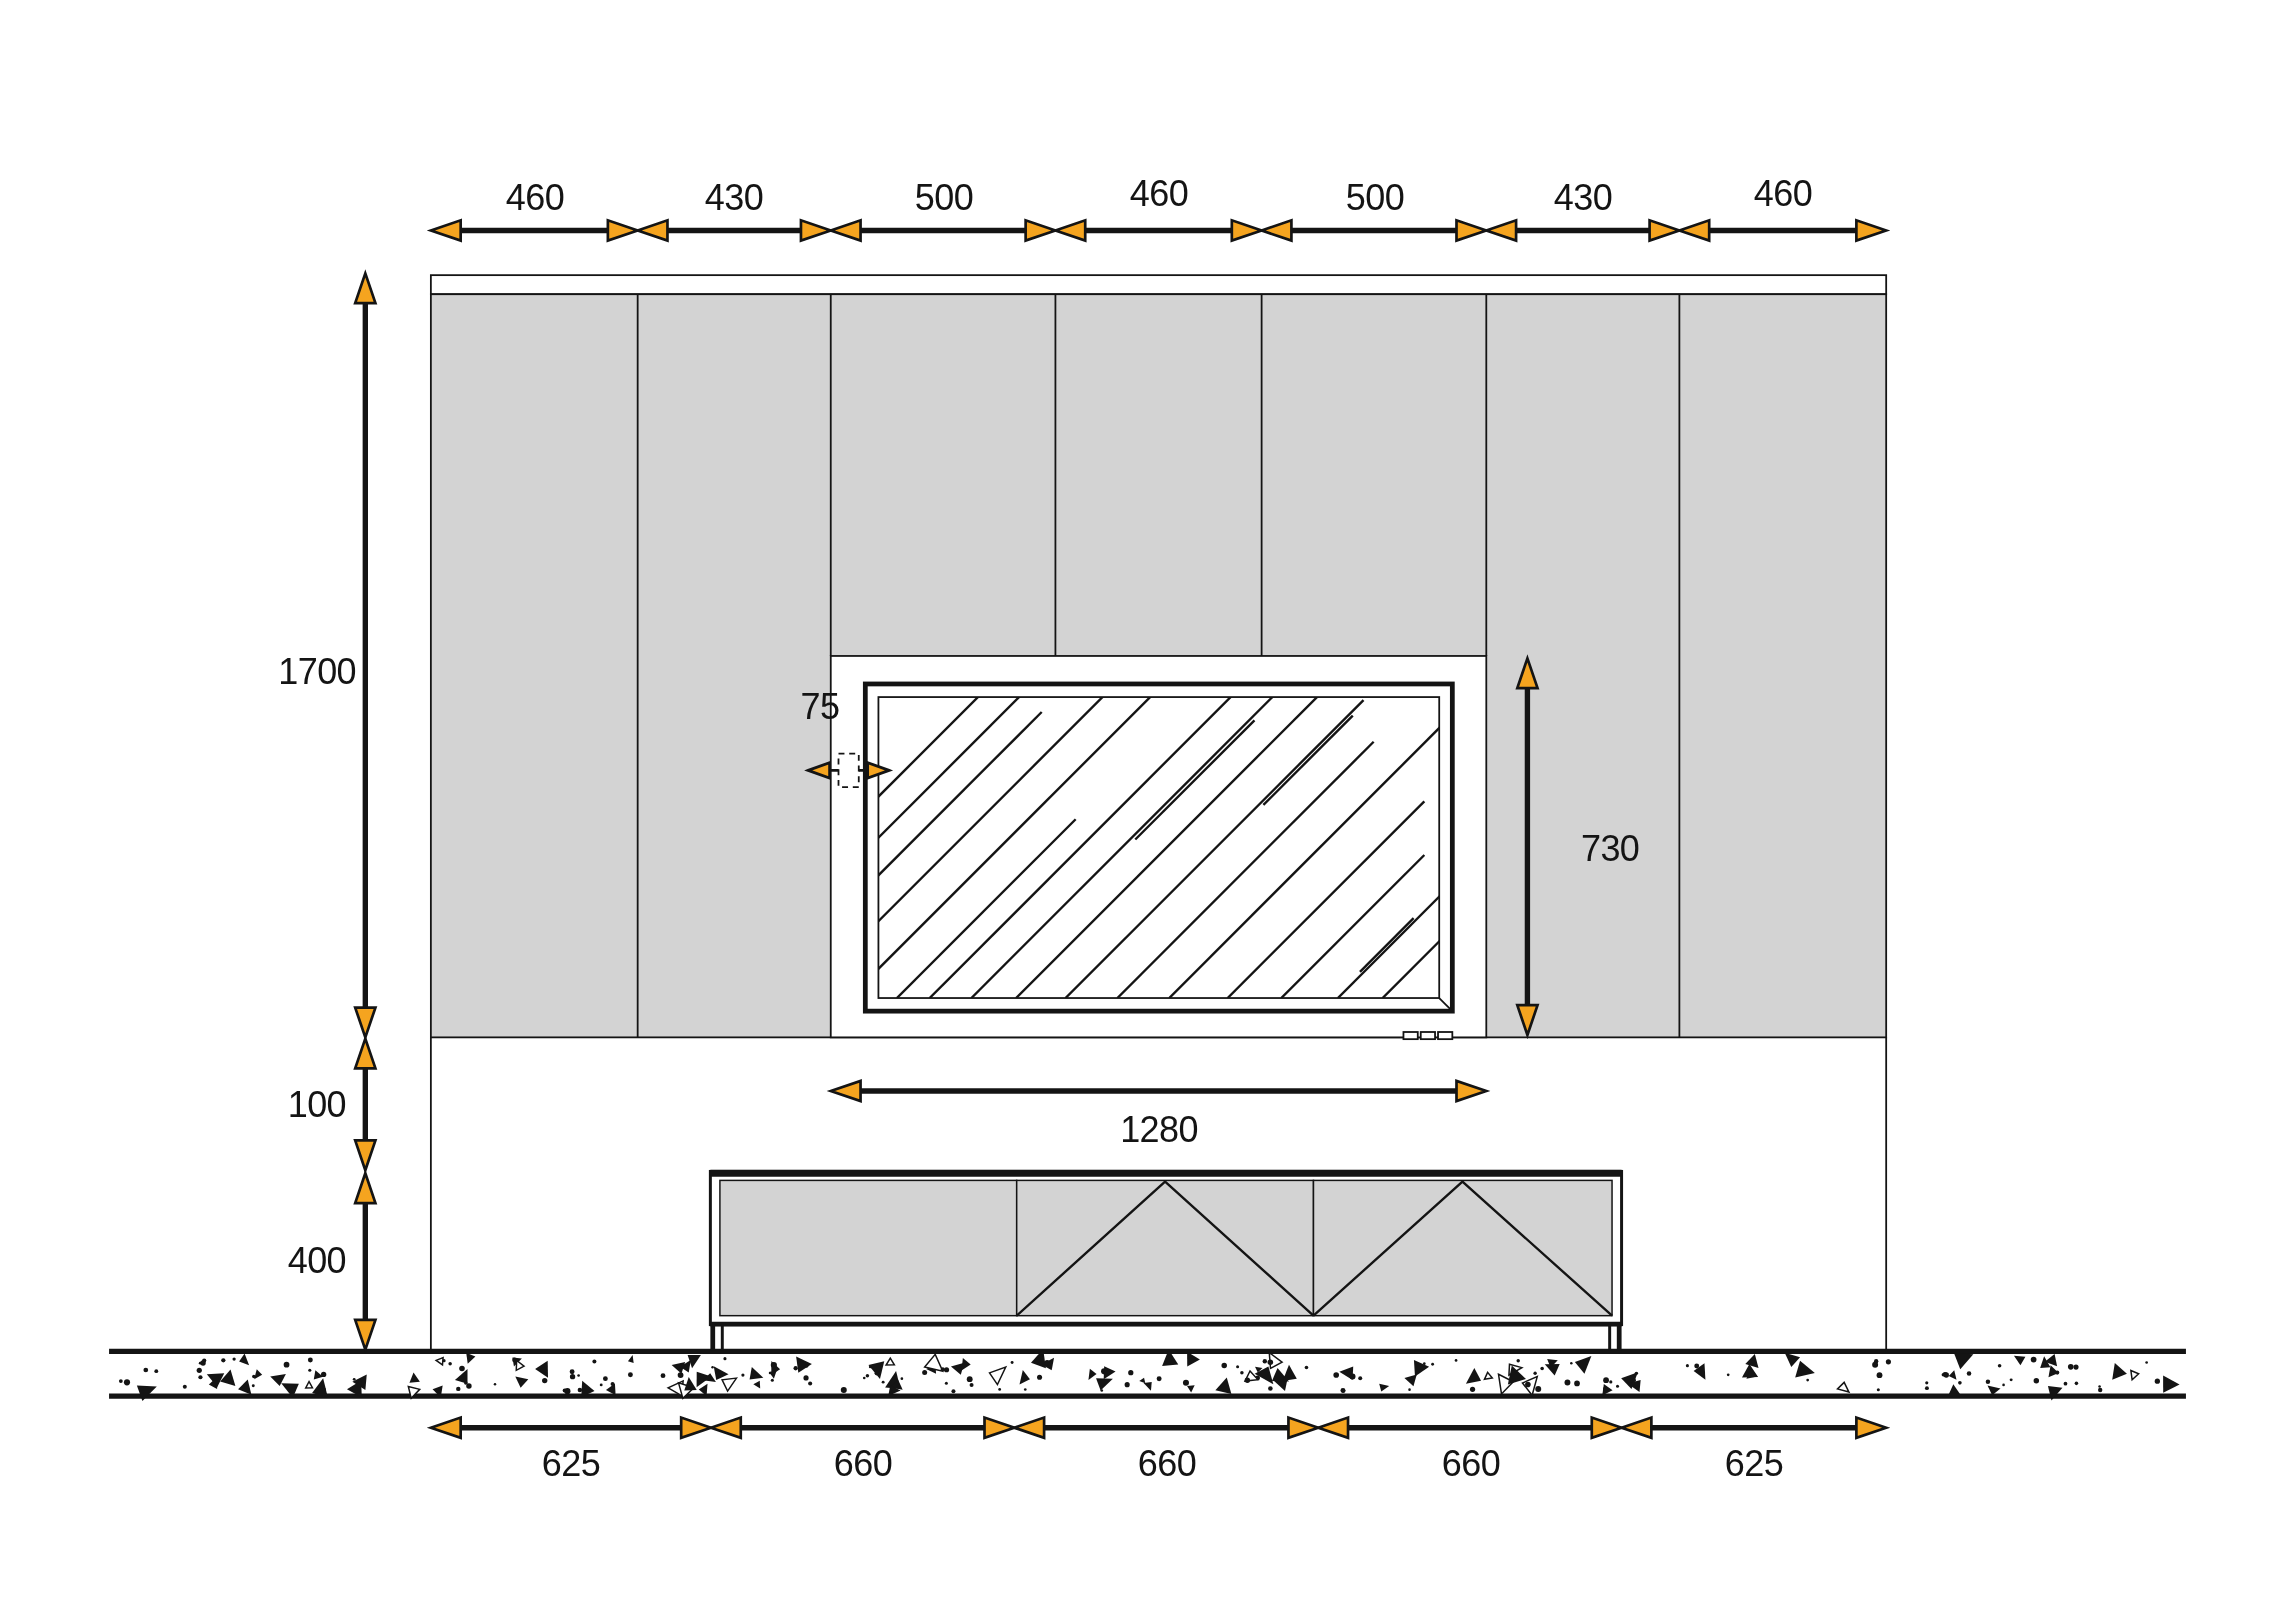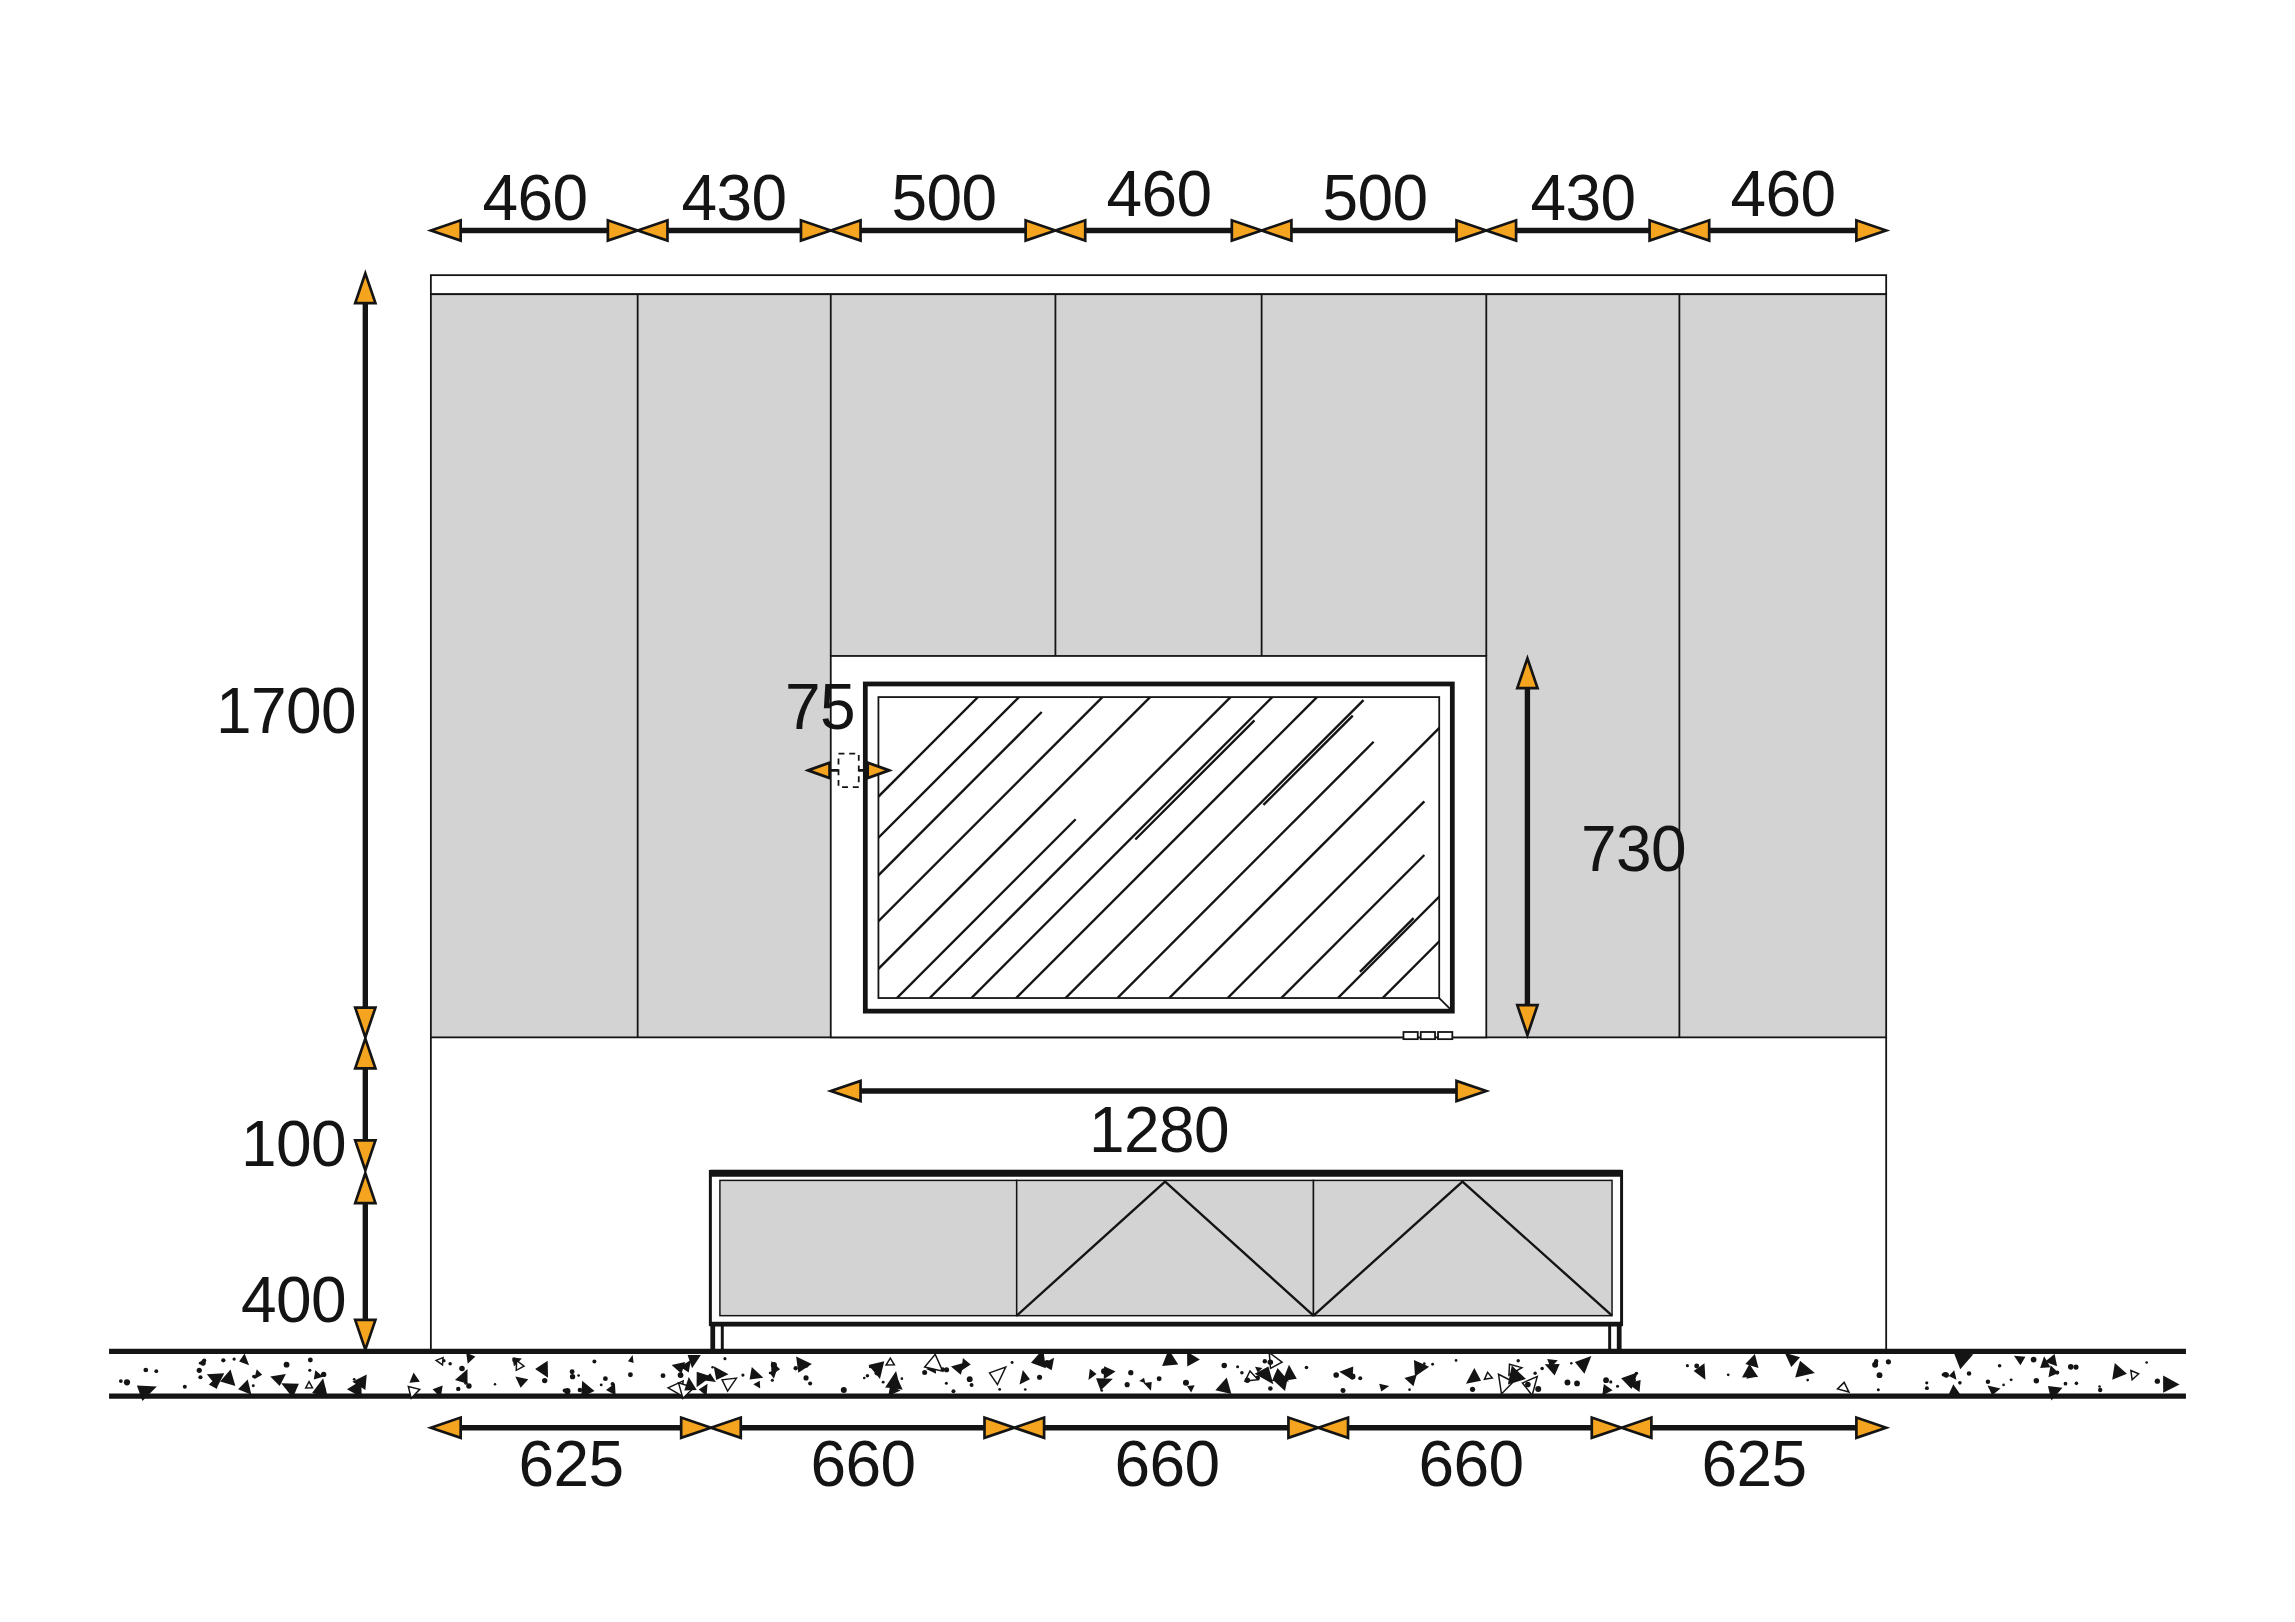"460" .dim-label { font-size: 64px -> 36px }
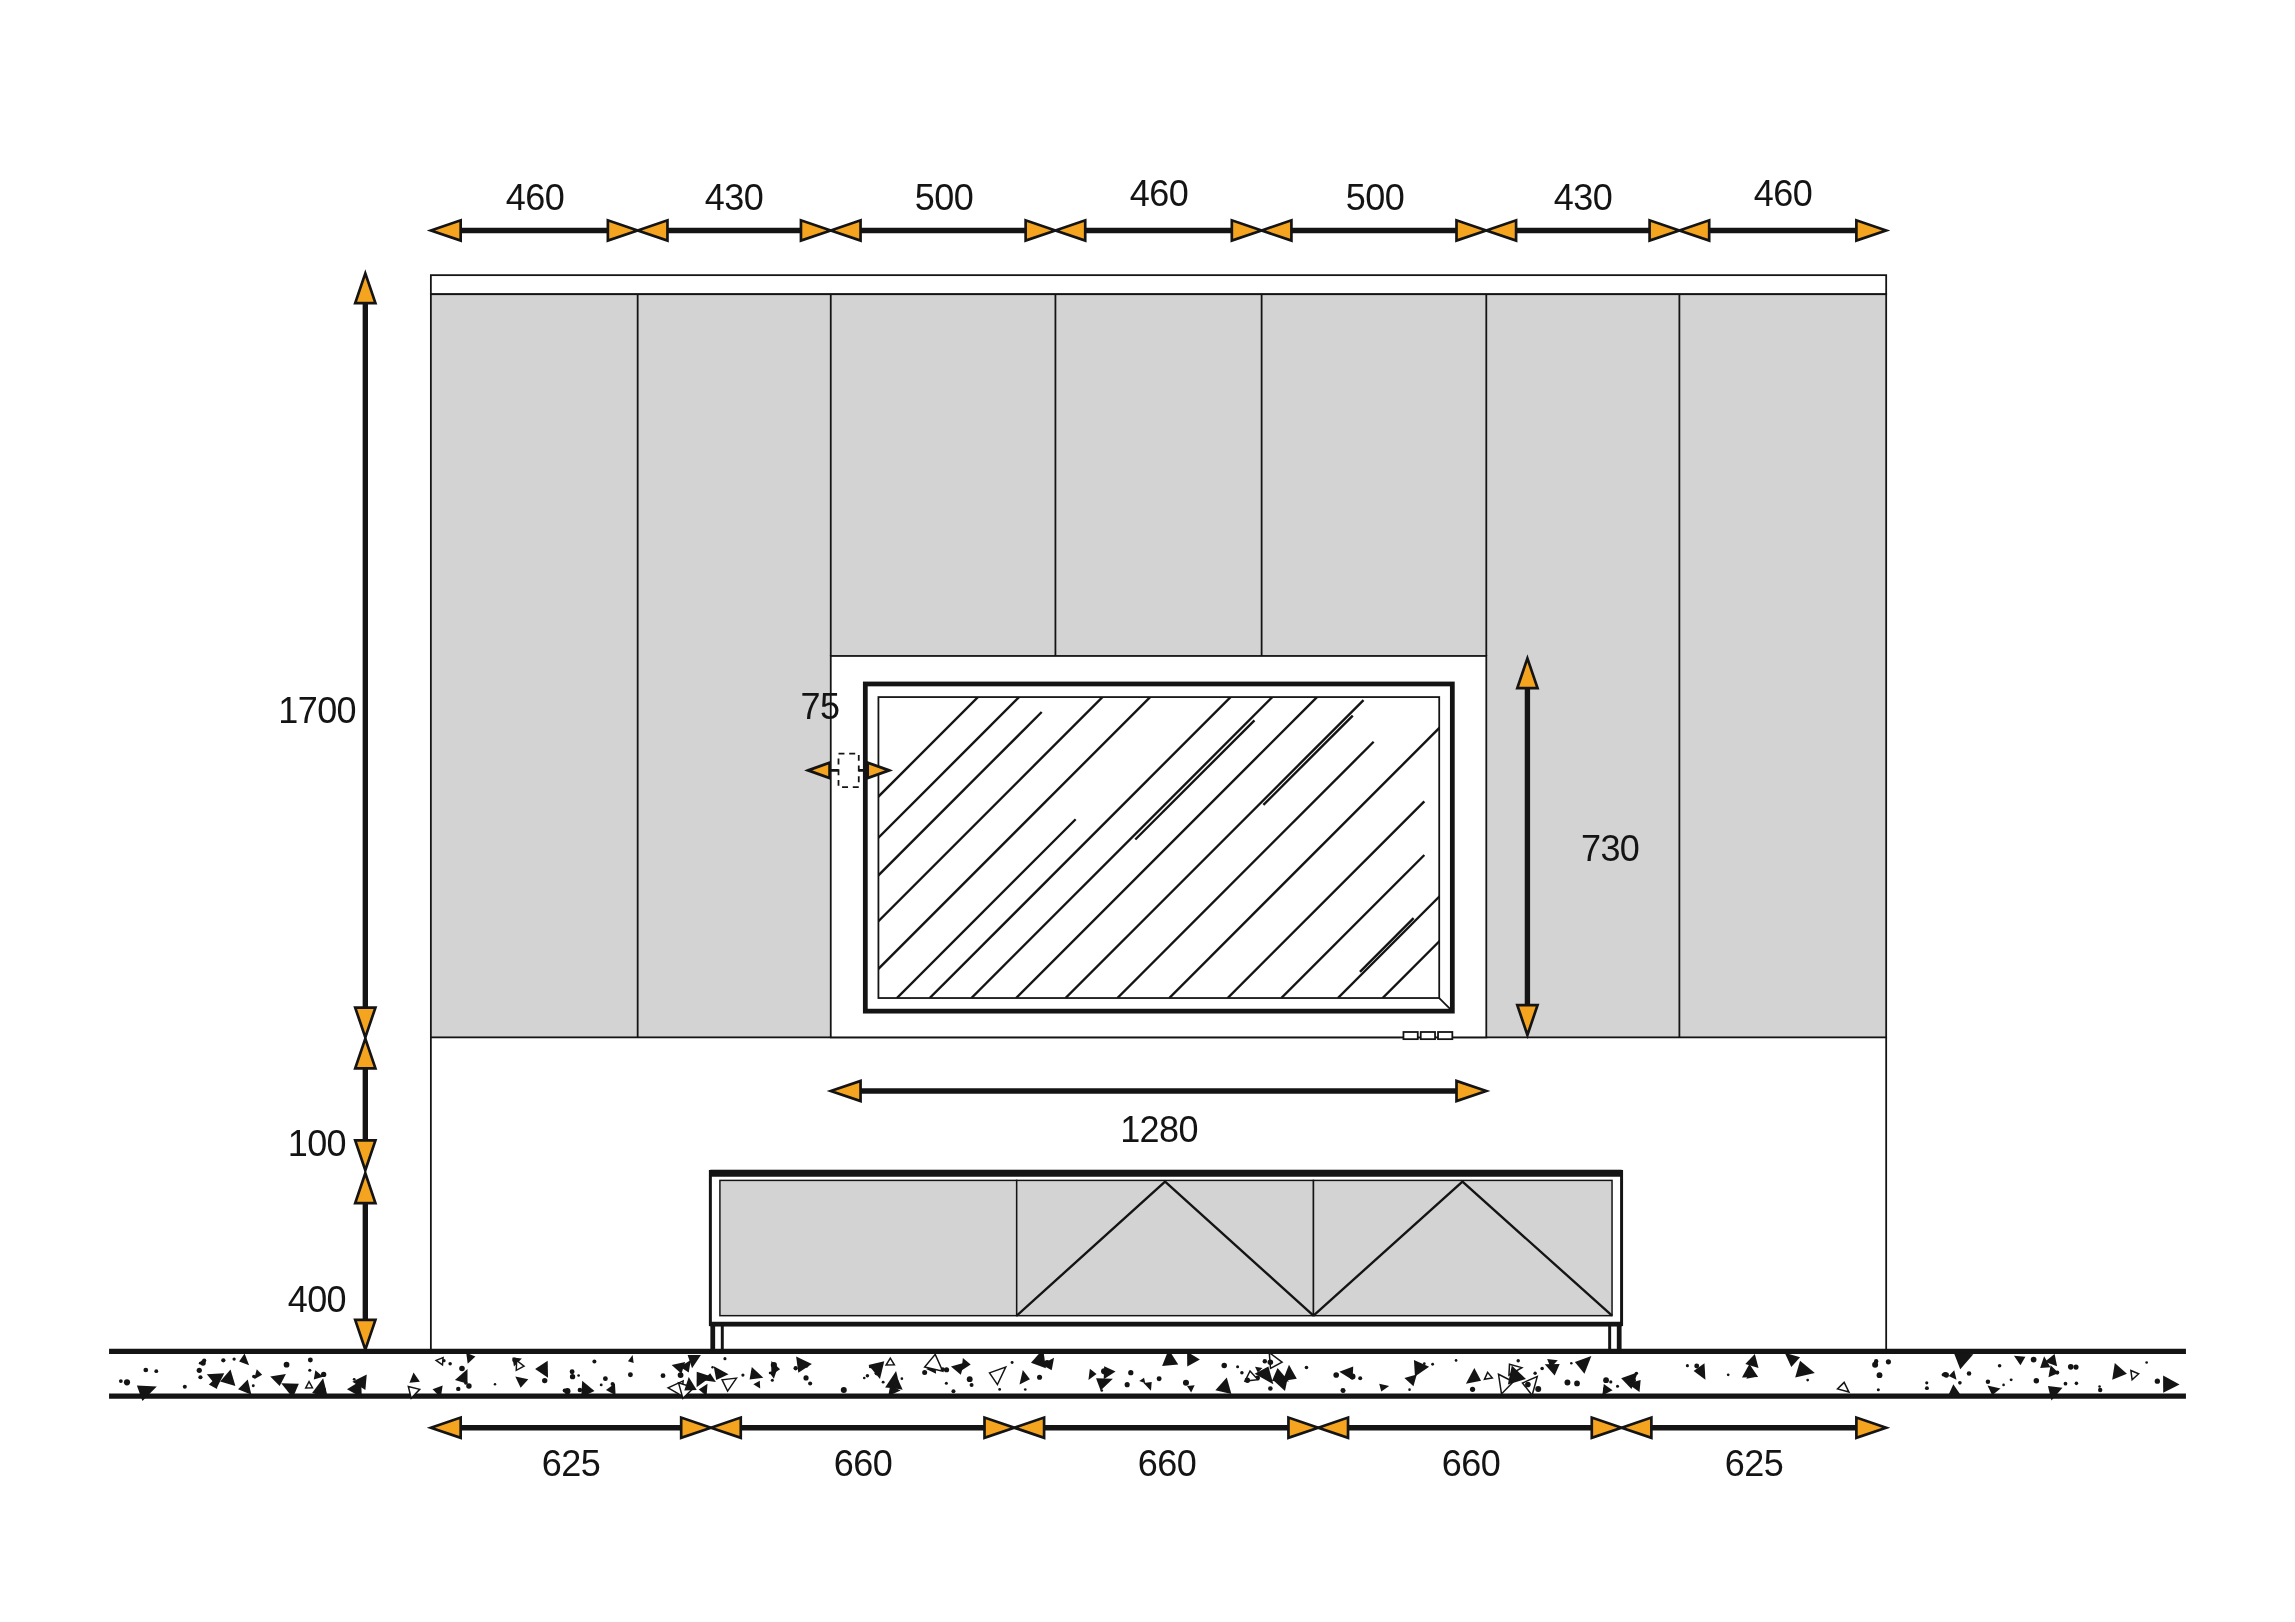"1700" .r { margin-top: 39px -> none }
